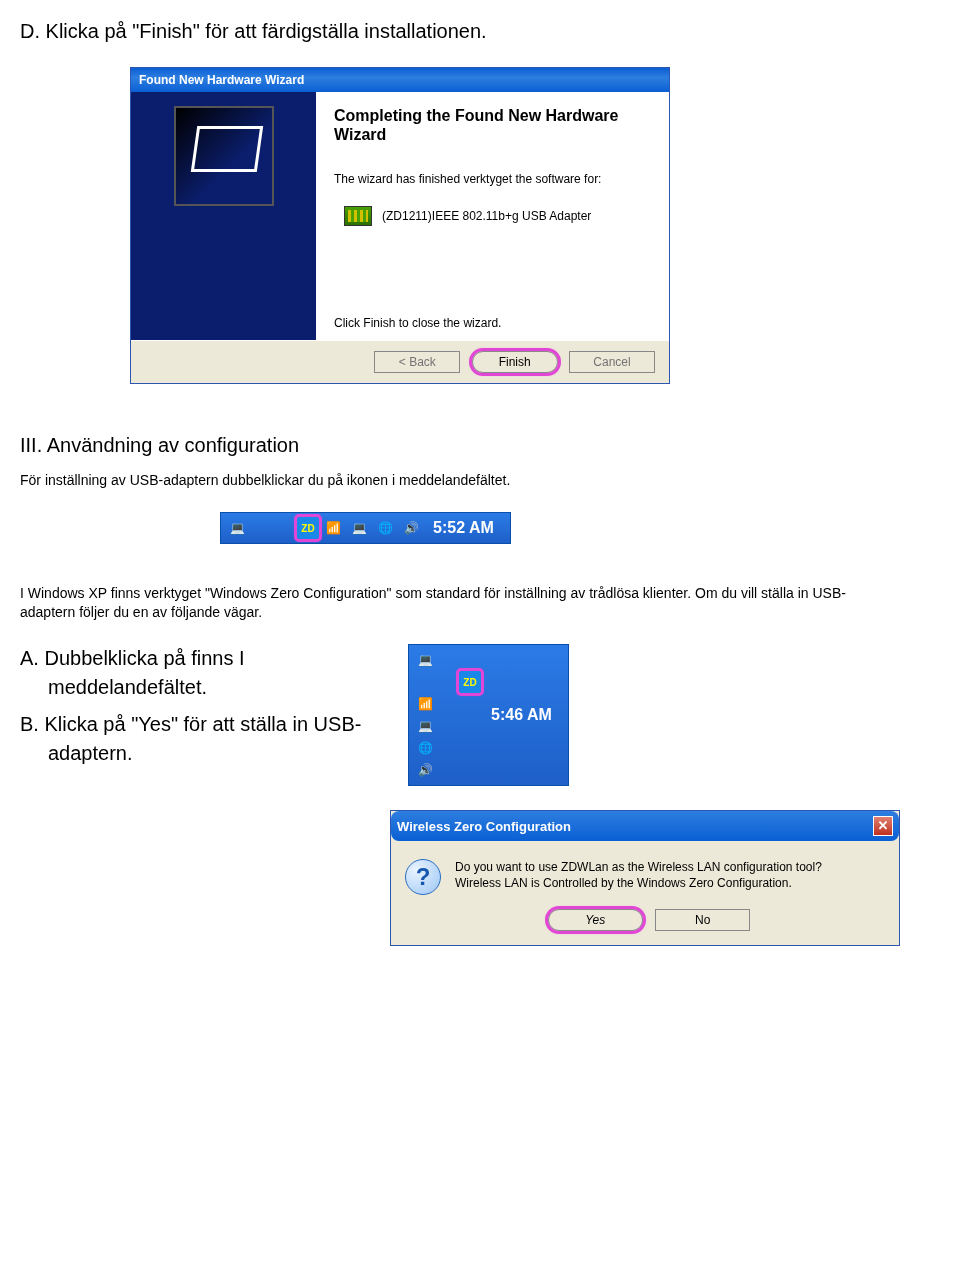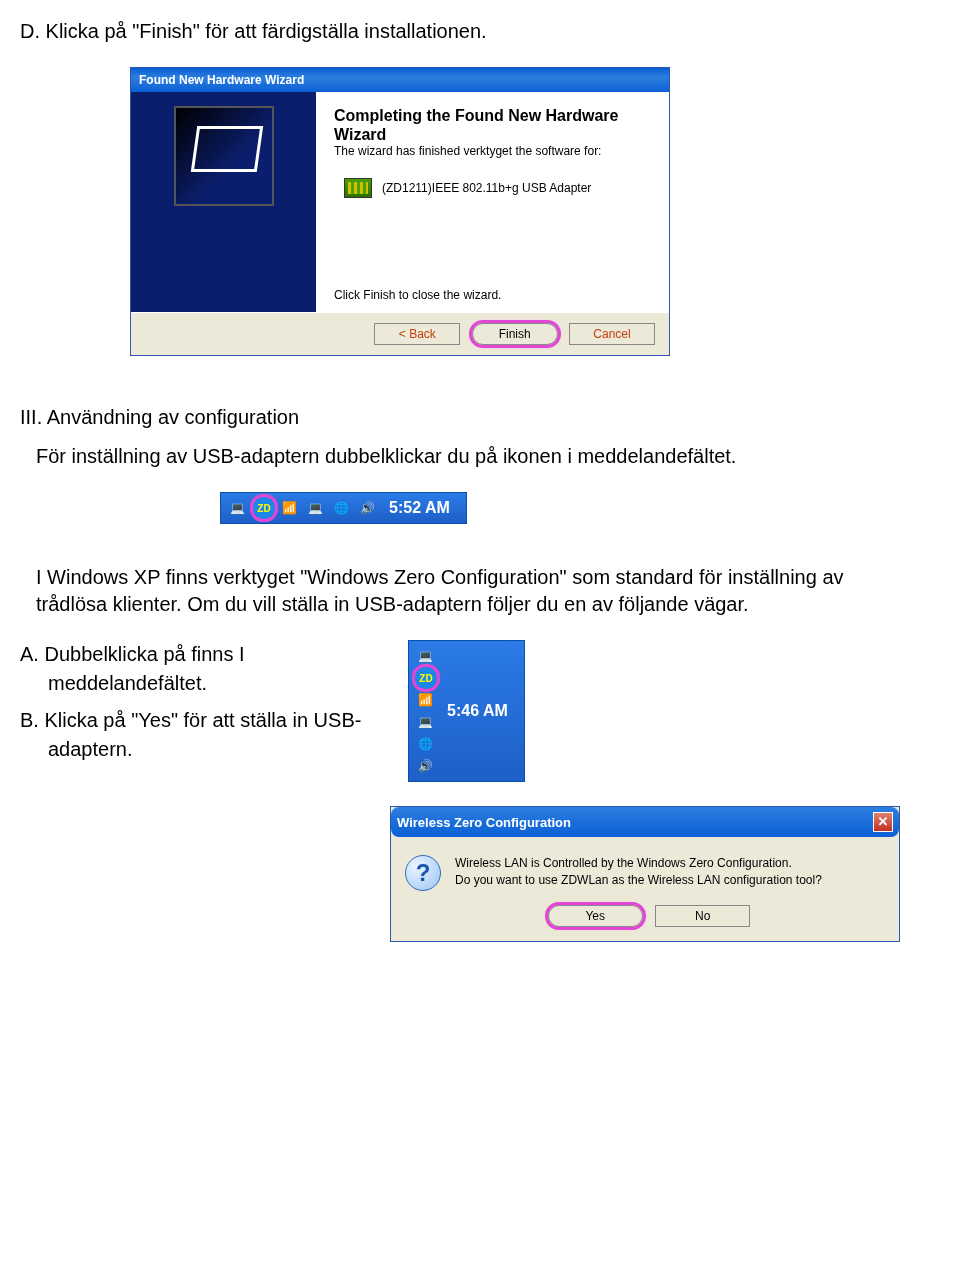"Completing the Found New Hardware" .wh-title { margin-bottom: 0 -> 28px }
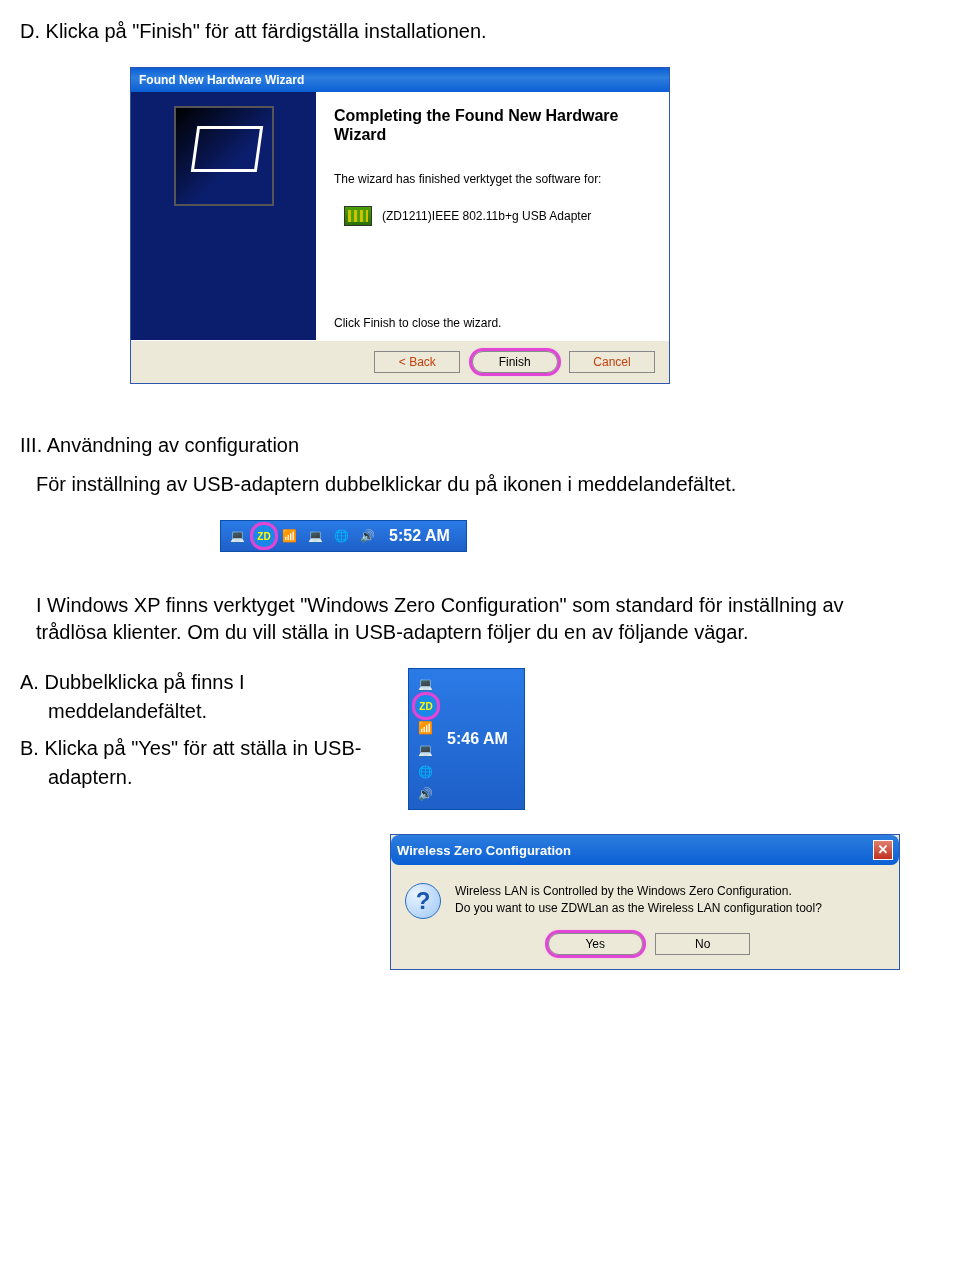"< Back" .win-btn.disabled { color: #c2410c -> #737373 }
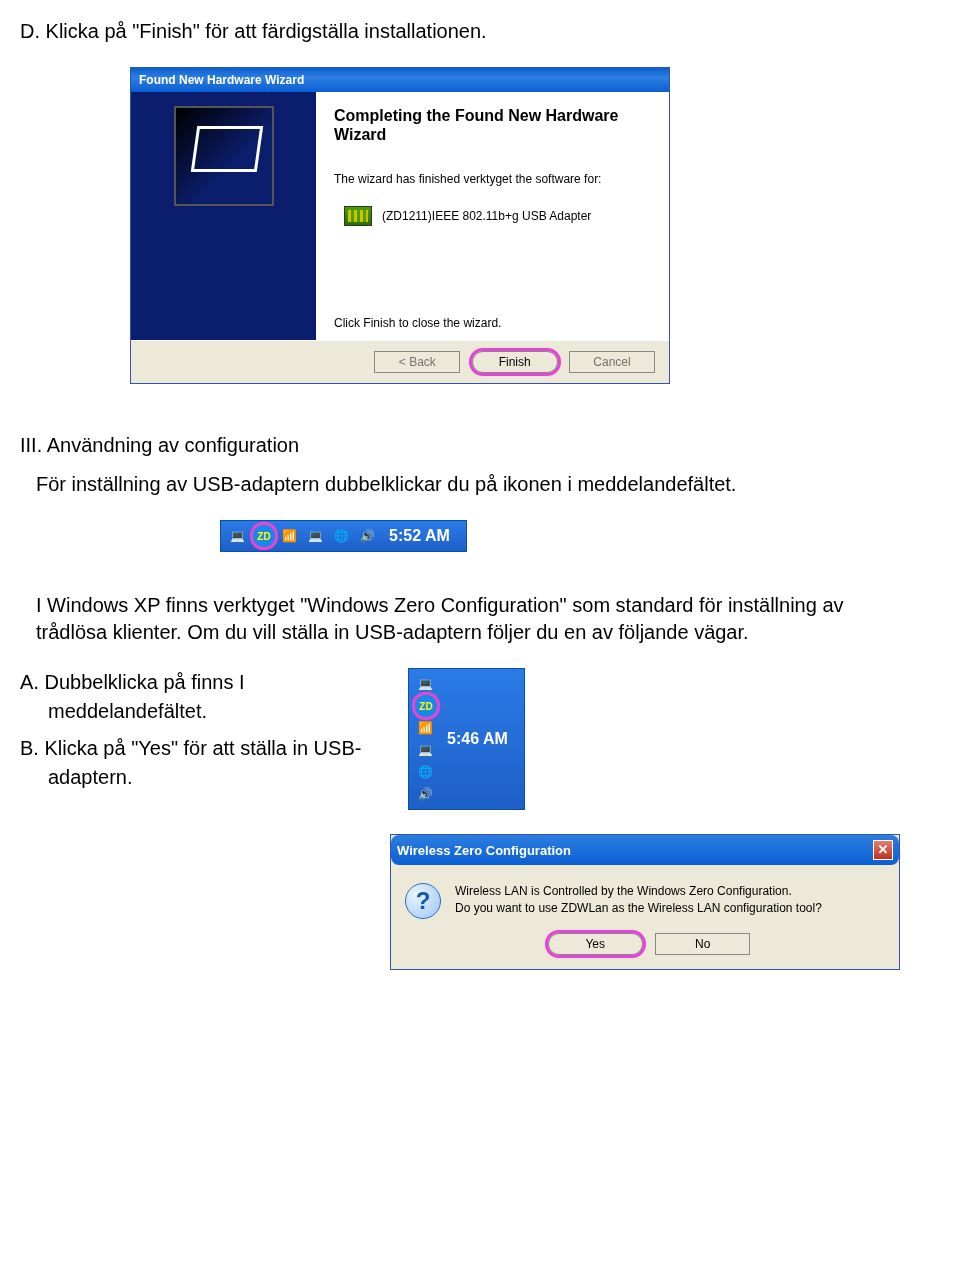"För inställning av USB-adaptern" .para { font-size: 20px -> 14px; margin-left: 16px -> none }
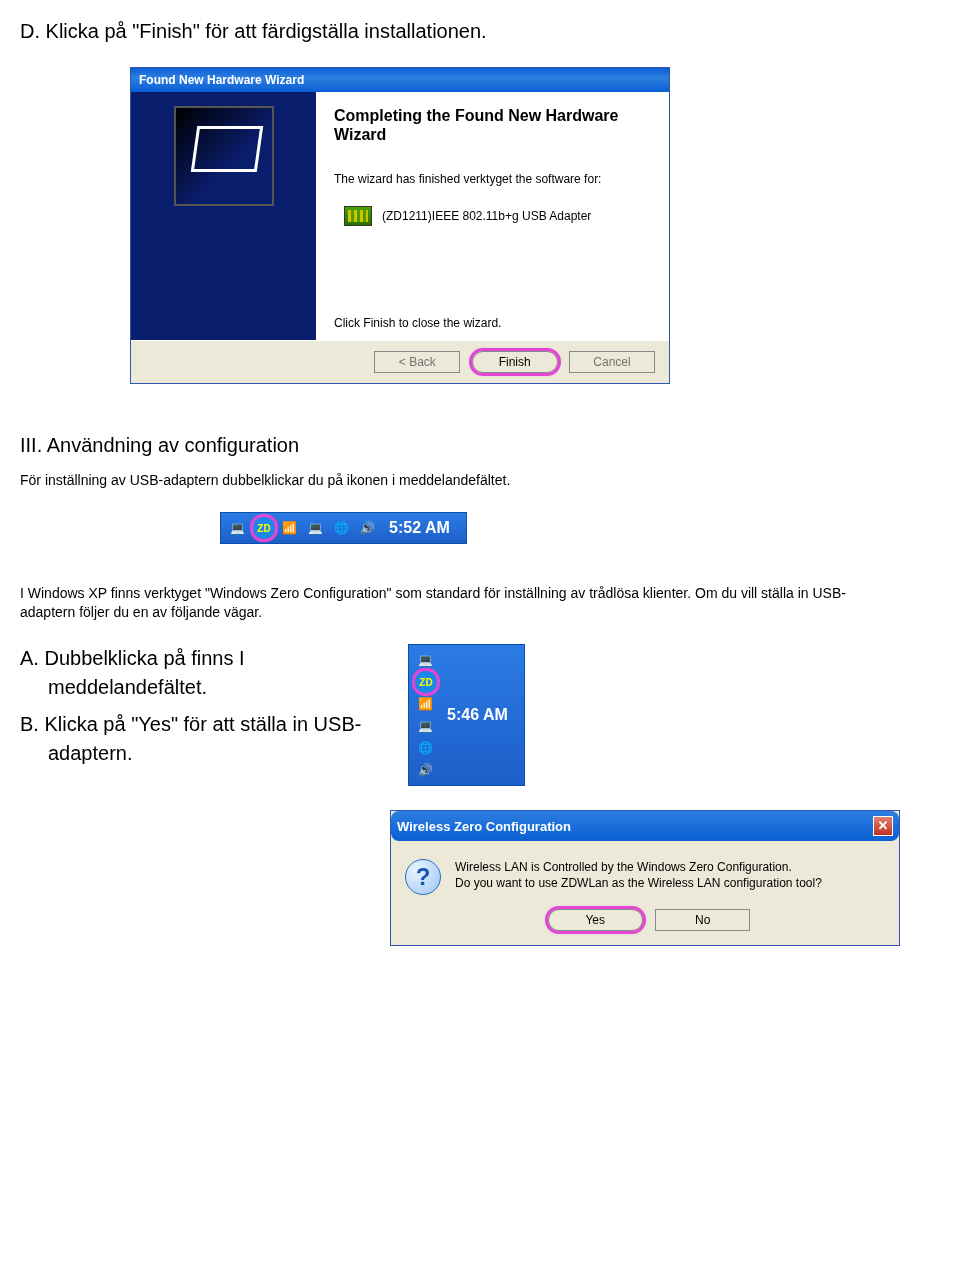"ZD" .zd-hl { border-radius: 10px -> 2px; margin-left: none -> 44px }
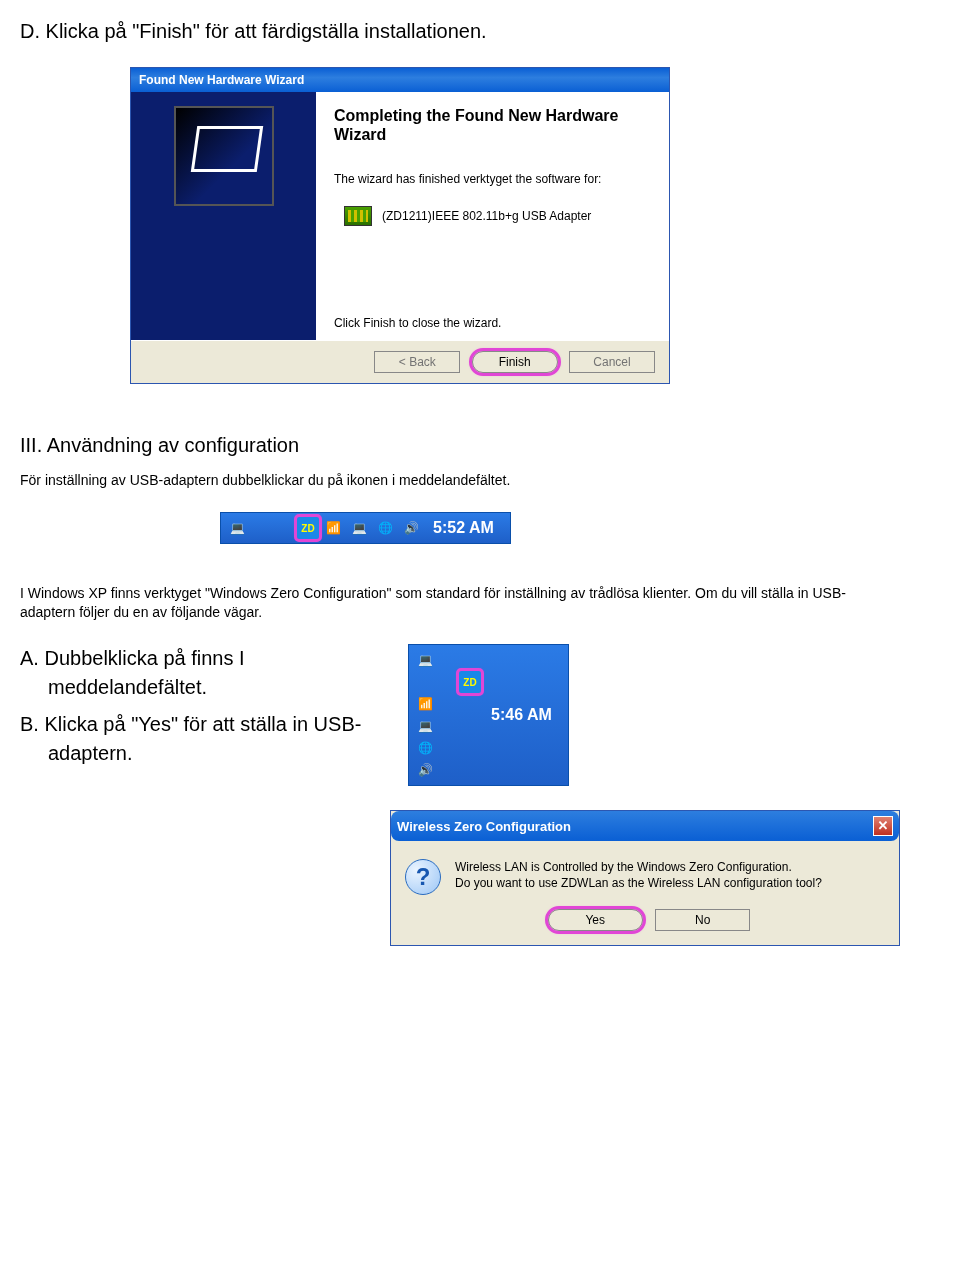"Wireless LAN is Controlled by" div { order: before "Do you want to use" -> after "Do you want to use" }
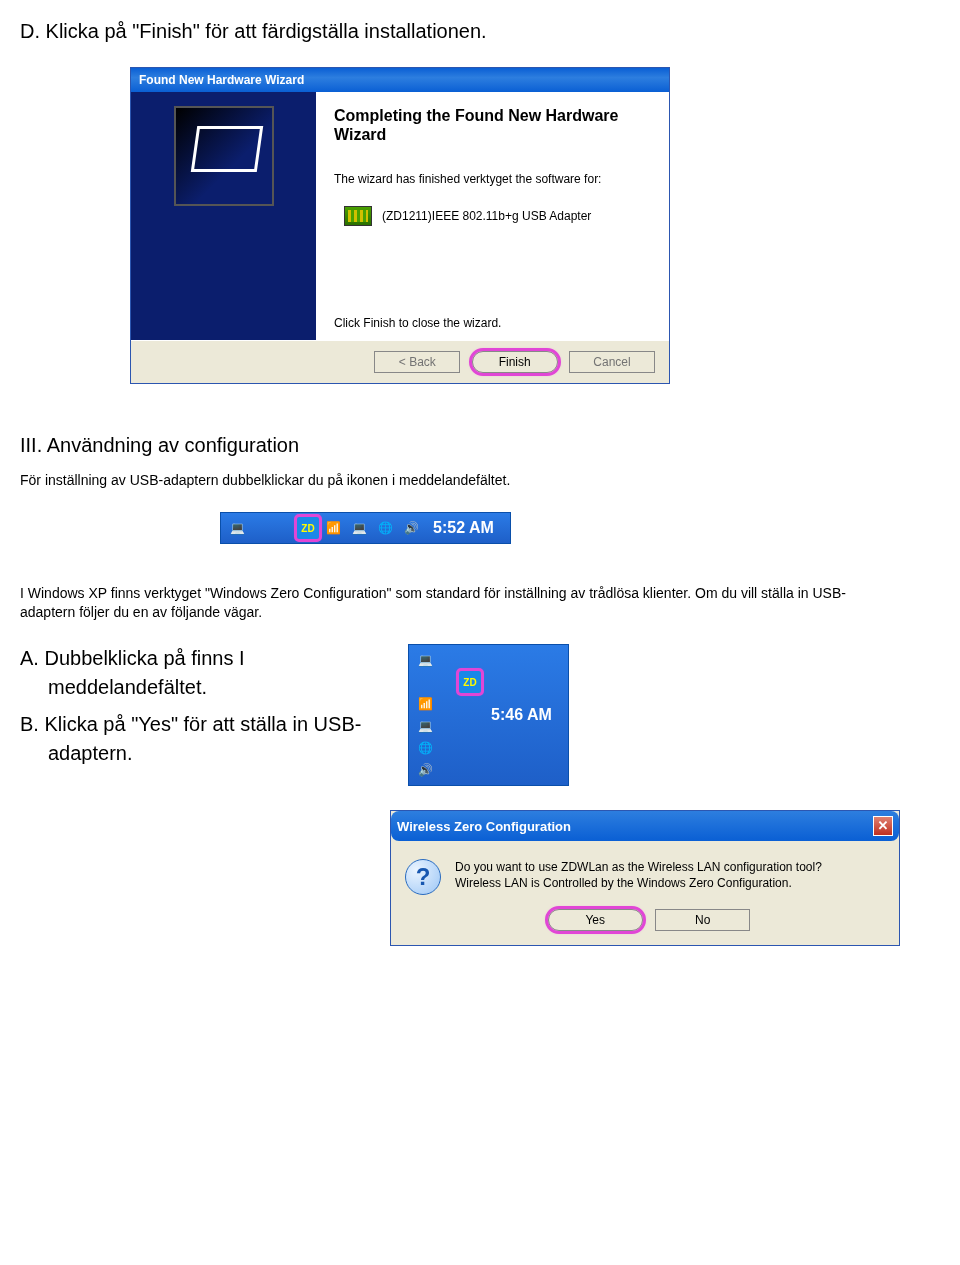"Yes" .yes-hl { font-style: none -> italic }
